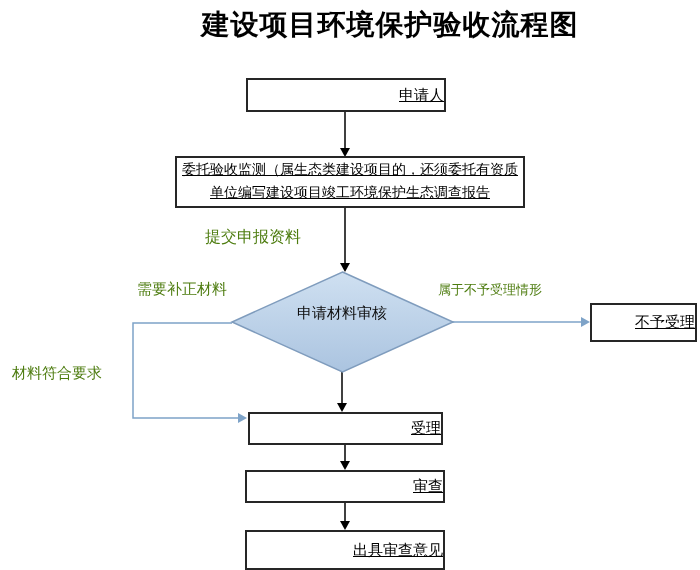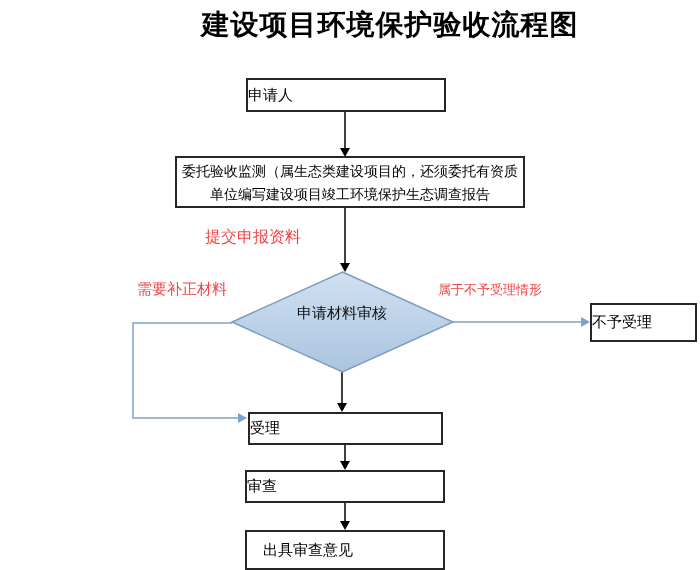"申请人" .node { justify-content: flex-start -> flex-end; text-decoration: none -> underline }
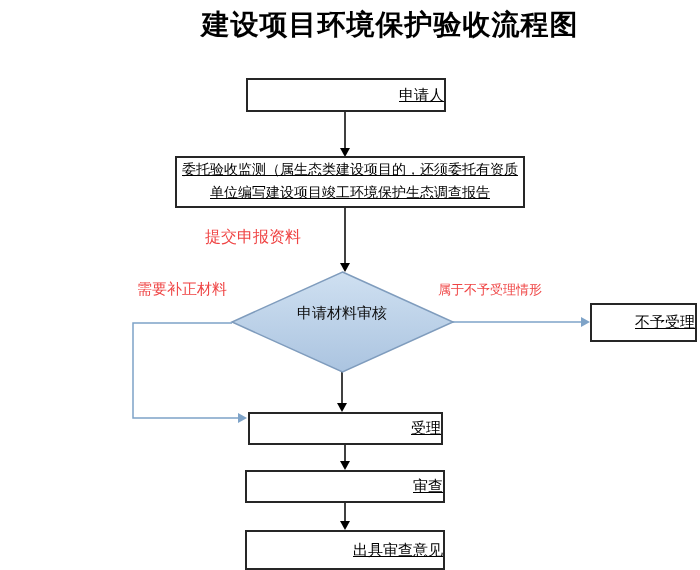"提交申报资料" .edge-label { color: #ef4444 -> #4d7c0f }
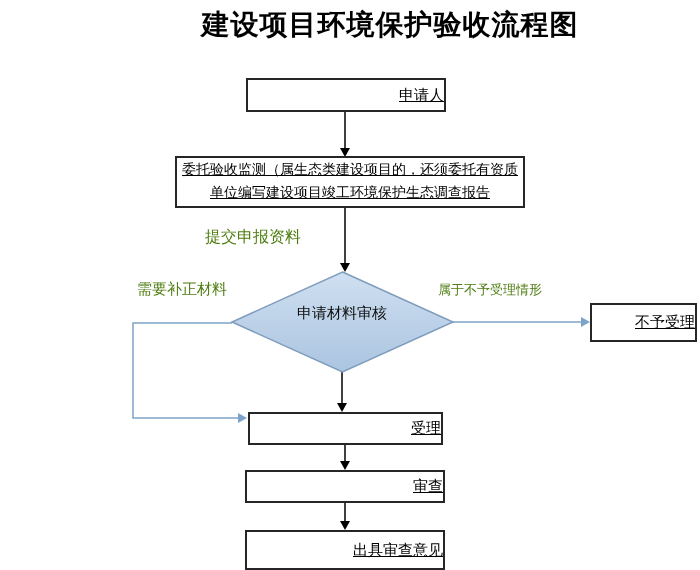"材料符合要求" div.edge-label { html: none -> <div>材料符合要求</div> }
